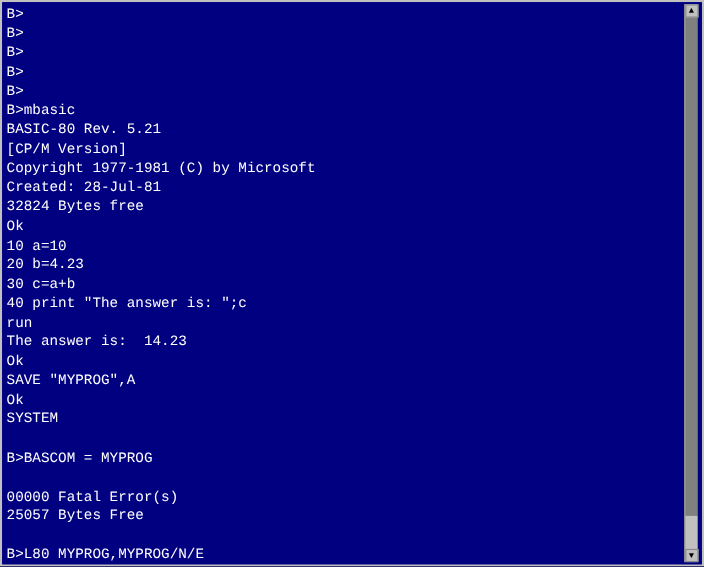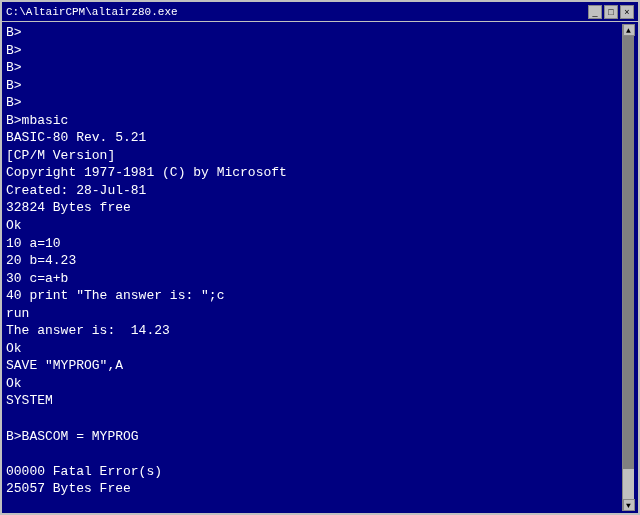"C:\AltairCPM\altairz80.exe" div.title-bar { html: <div> <div> <span>C:\AltairCPM\altairz80.exe</span> </div> <div> <div>_</div> <div>□</div> <div>×</div> </div> </div> -> none }
